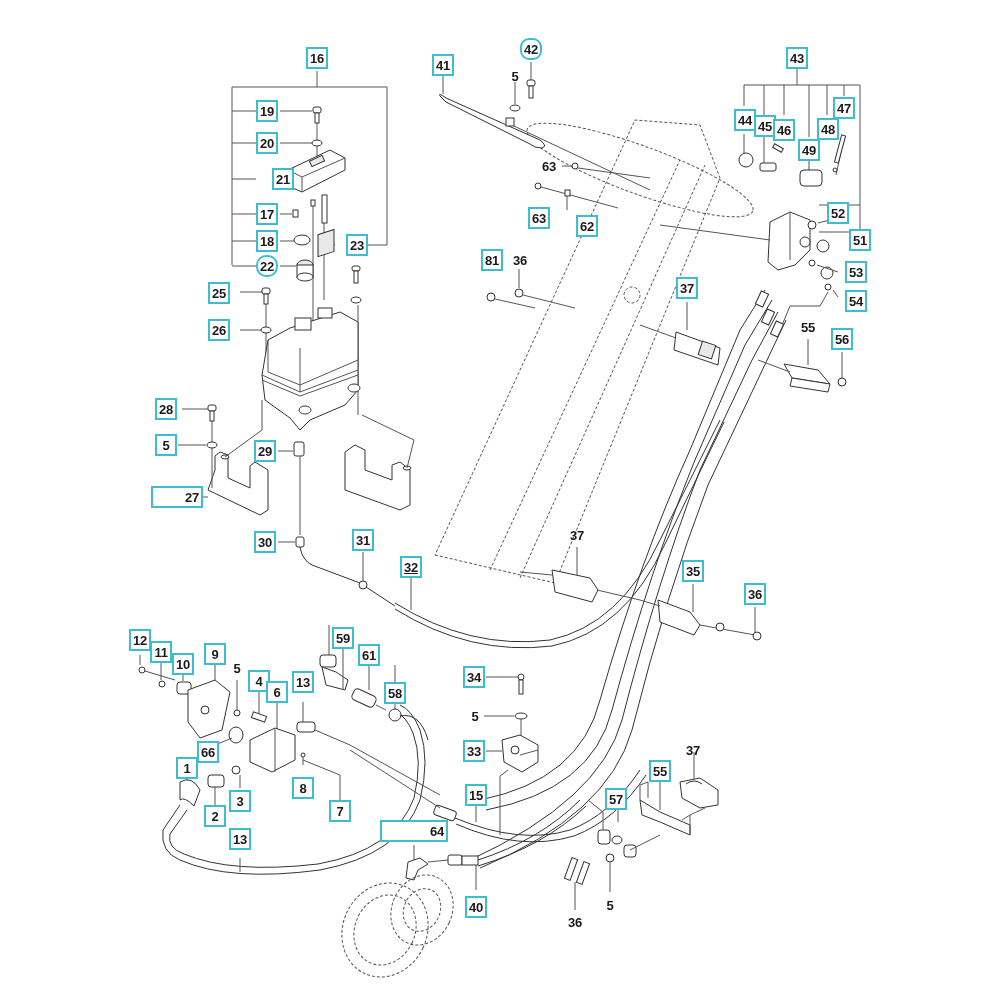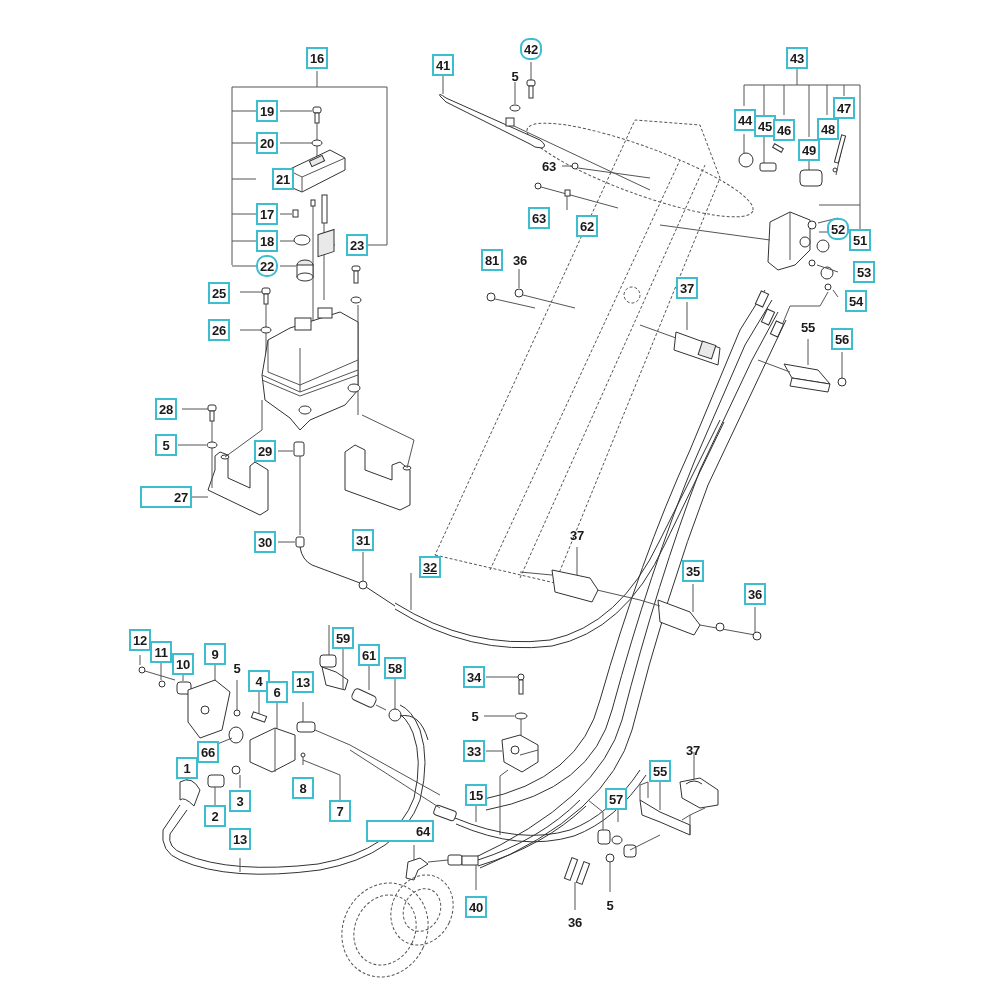"52" div.lbl { border-radius: 9px -> none; top: 229px -> 213px }
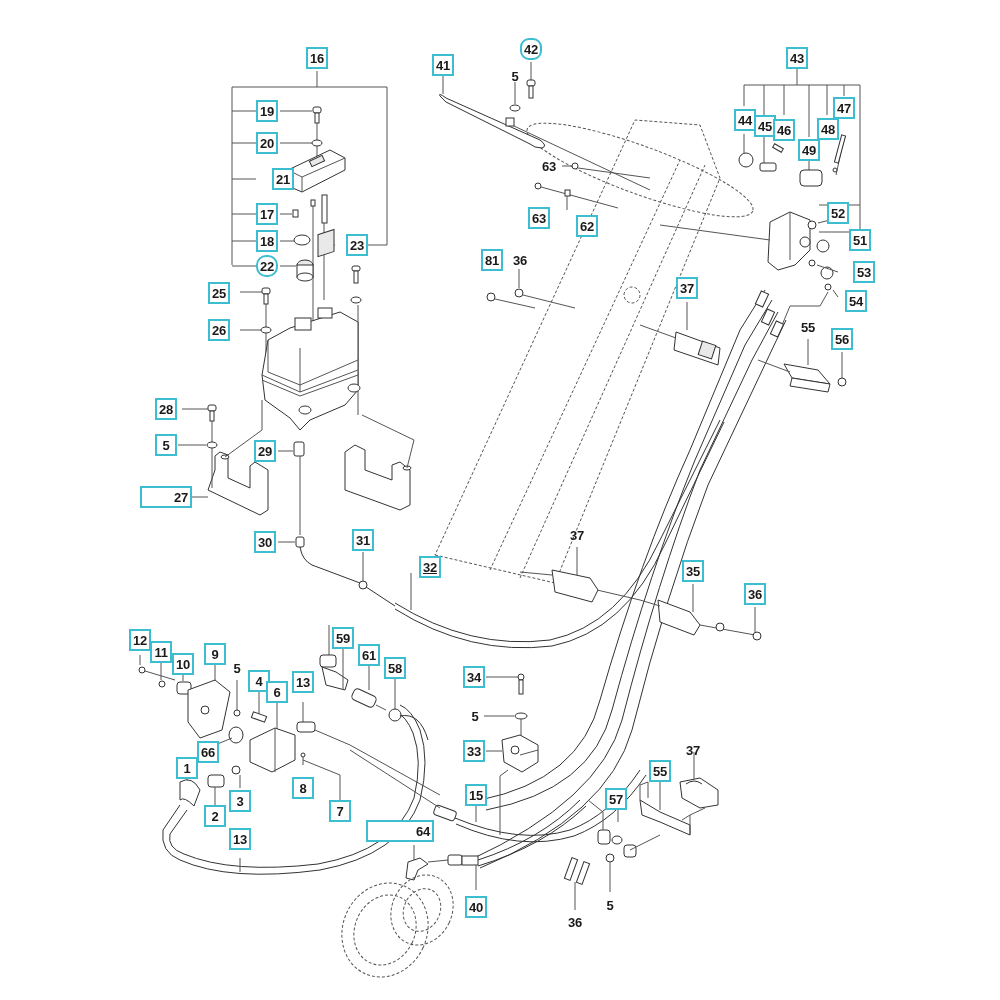"53" div.lbl { margin-left: 8px -> none }
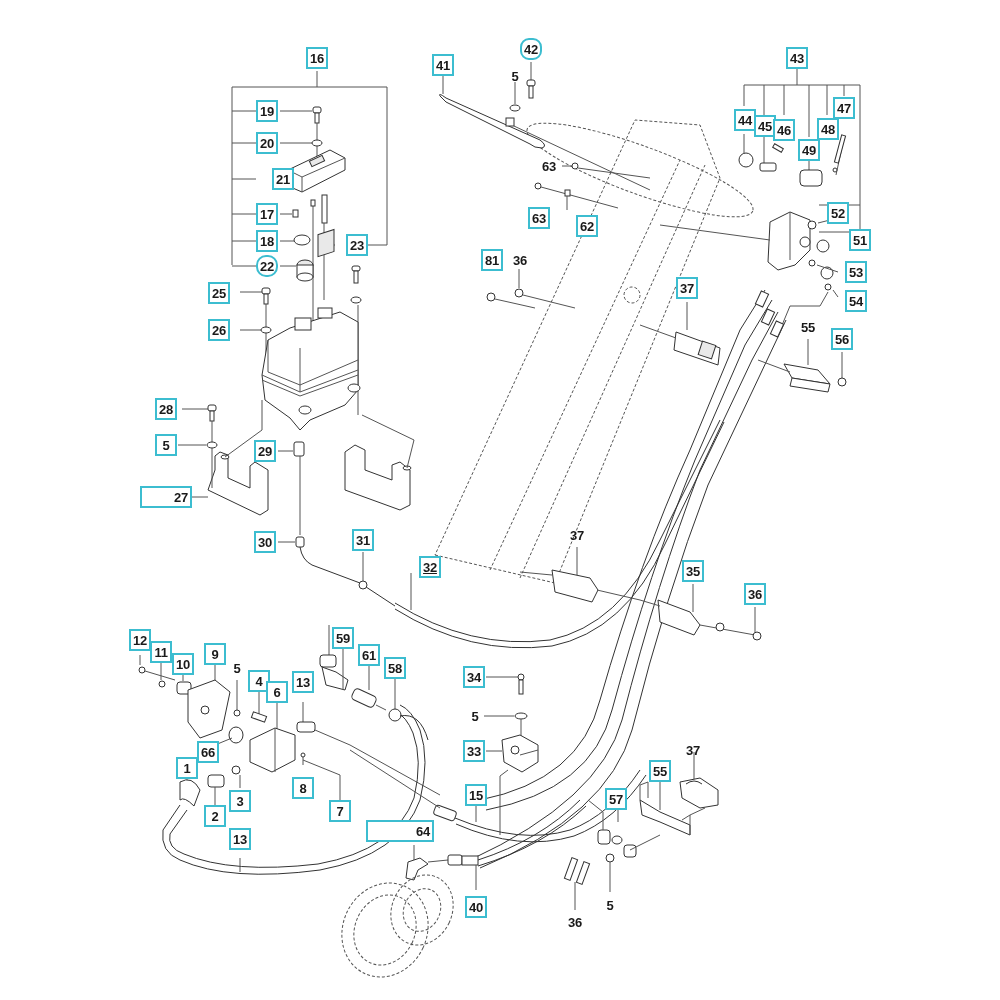"27" div.lbl { left: 166px -> 177px }
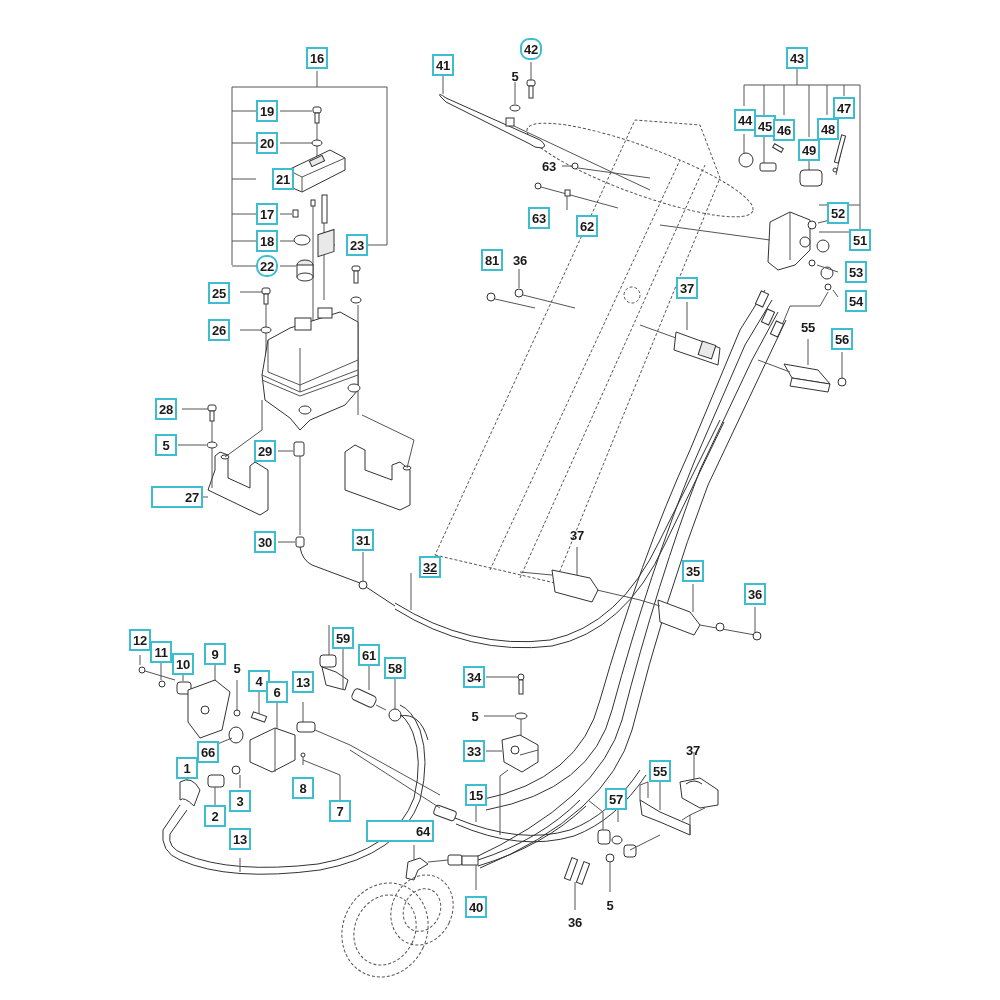"32" div.lbl { left: 430px -> 411px }
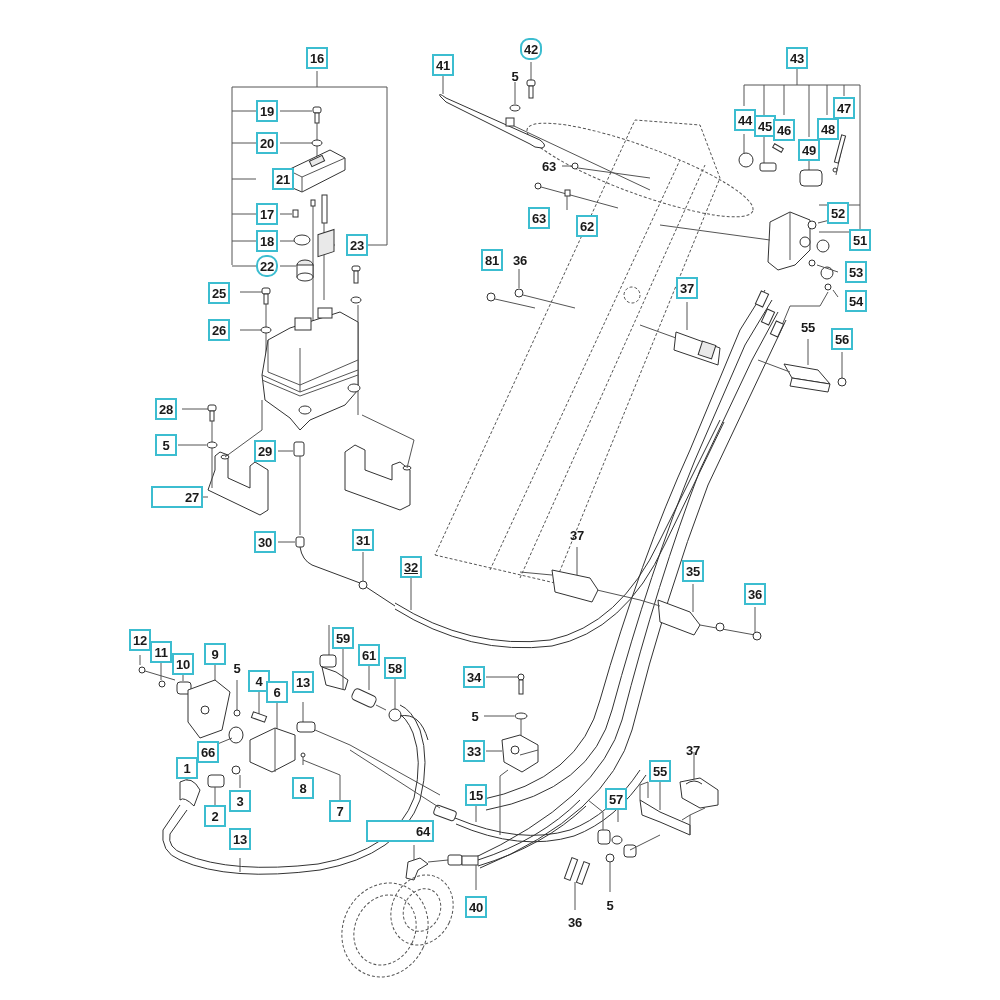"58" div.lbl { top: 668px -> 693px }
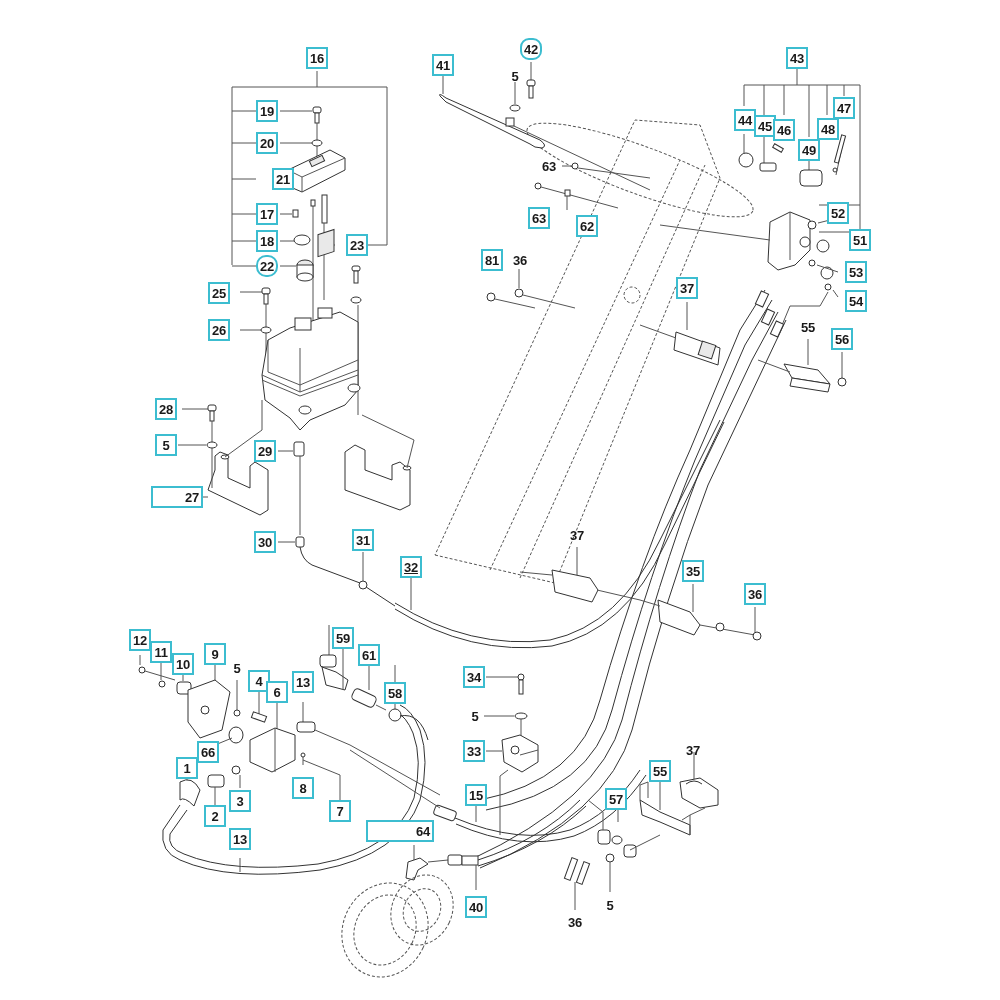"64" div.lbl { left: 400px -> 414px }
